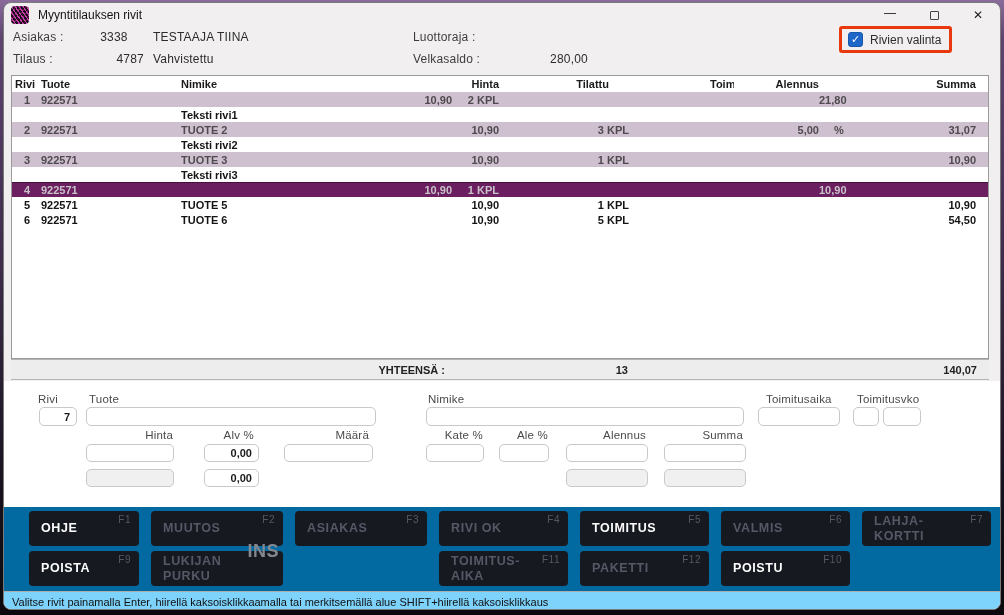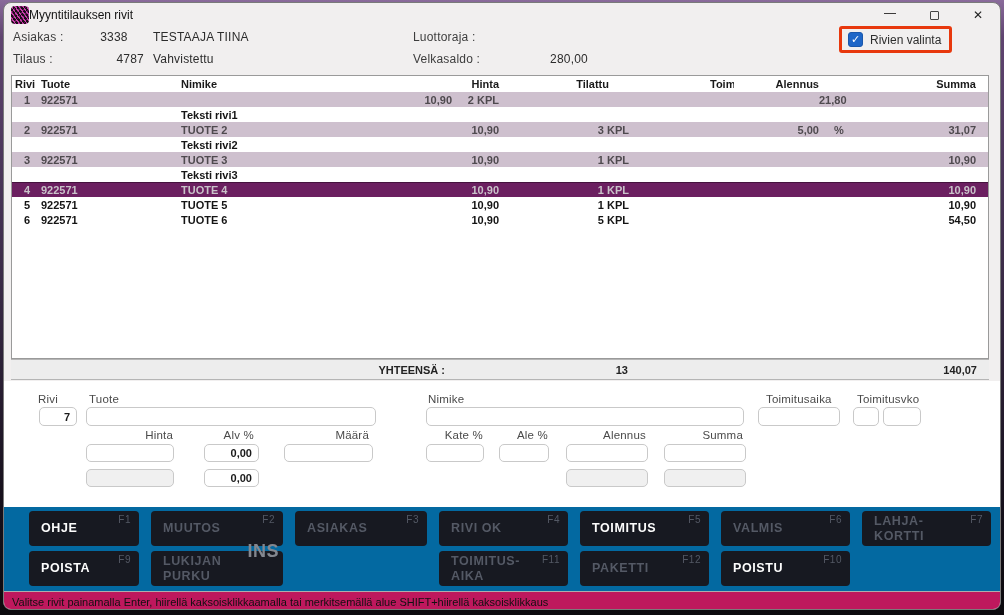"Myyntitilauksen rivit" .wtitle { margin-left: none -> 9px }
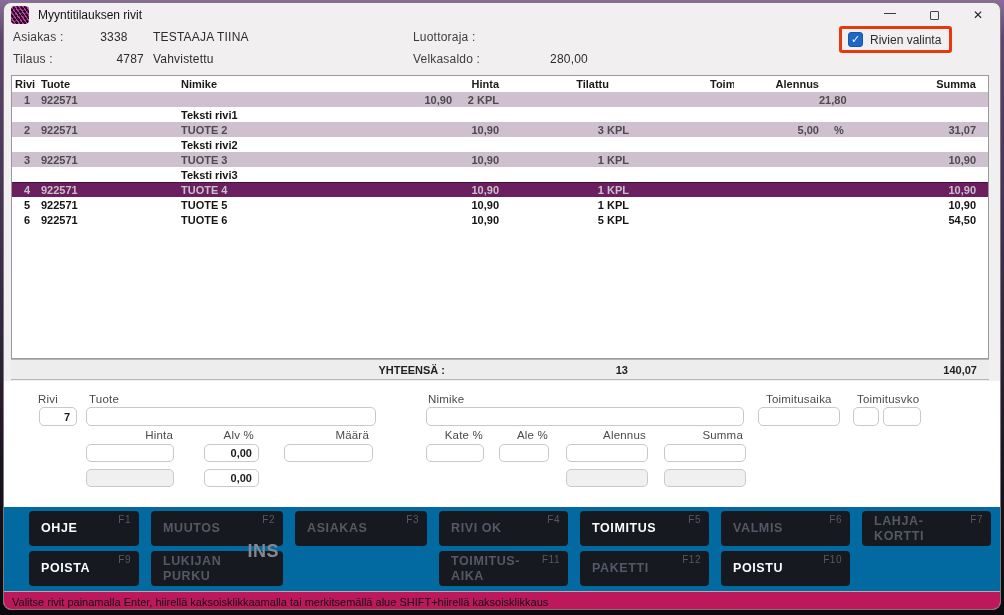"TUOTE 4" span.cel { html: <span>TUOTE 4</span> -> none }
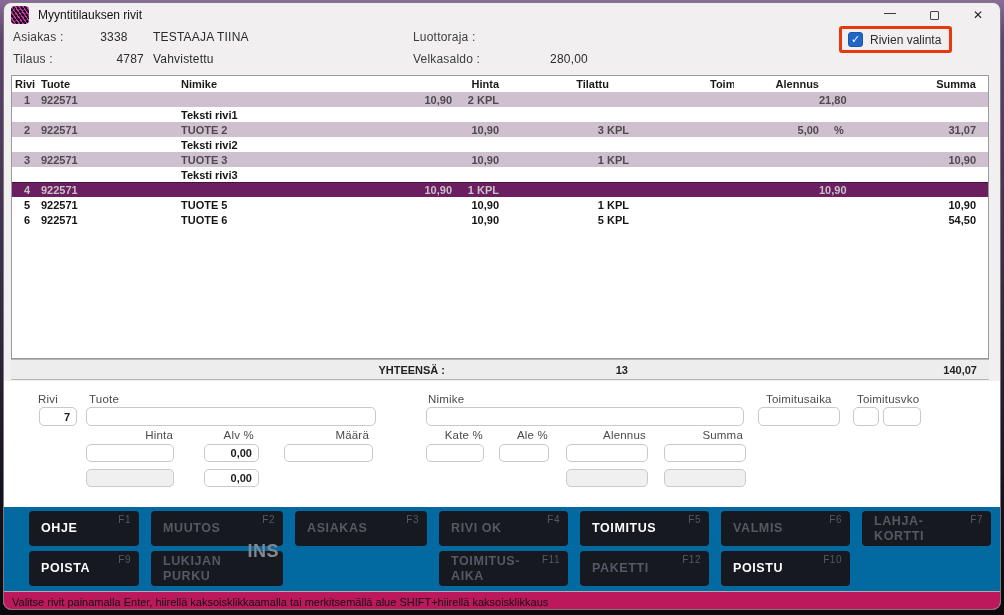"Valitse rivit painamalla Enter, hiirellä" .statusbar { background: #be185d -> #7dd3fc }
